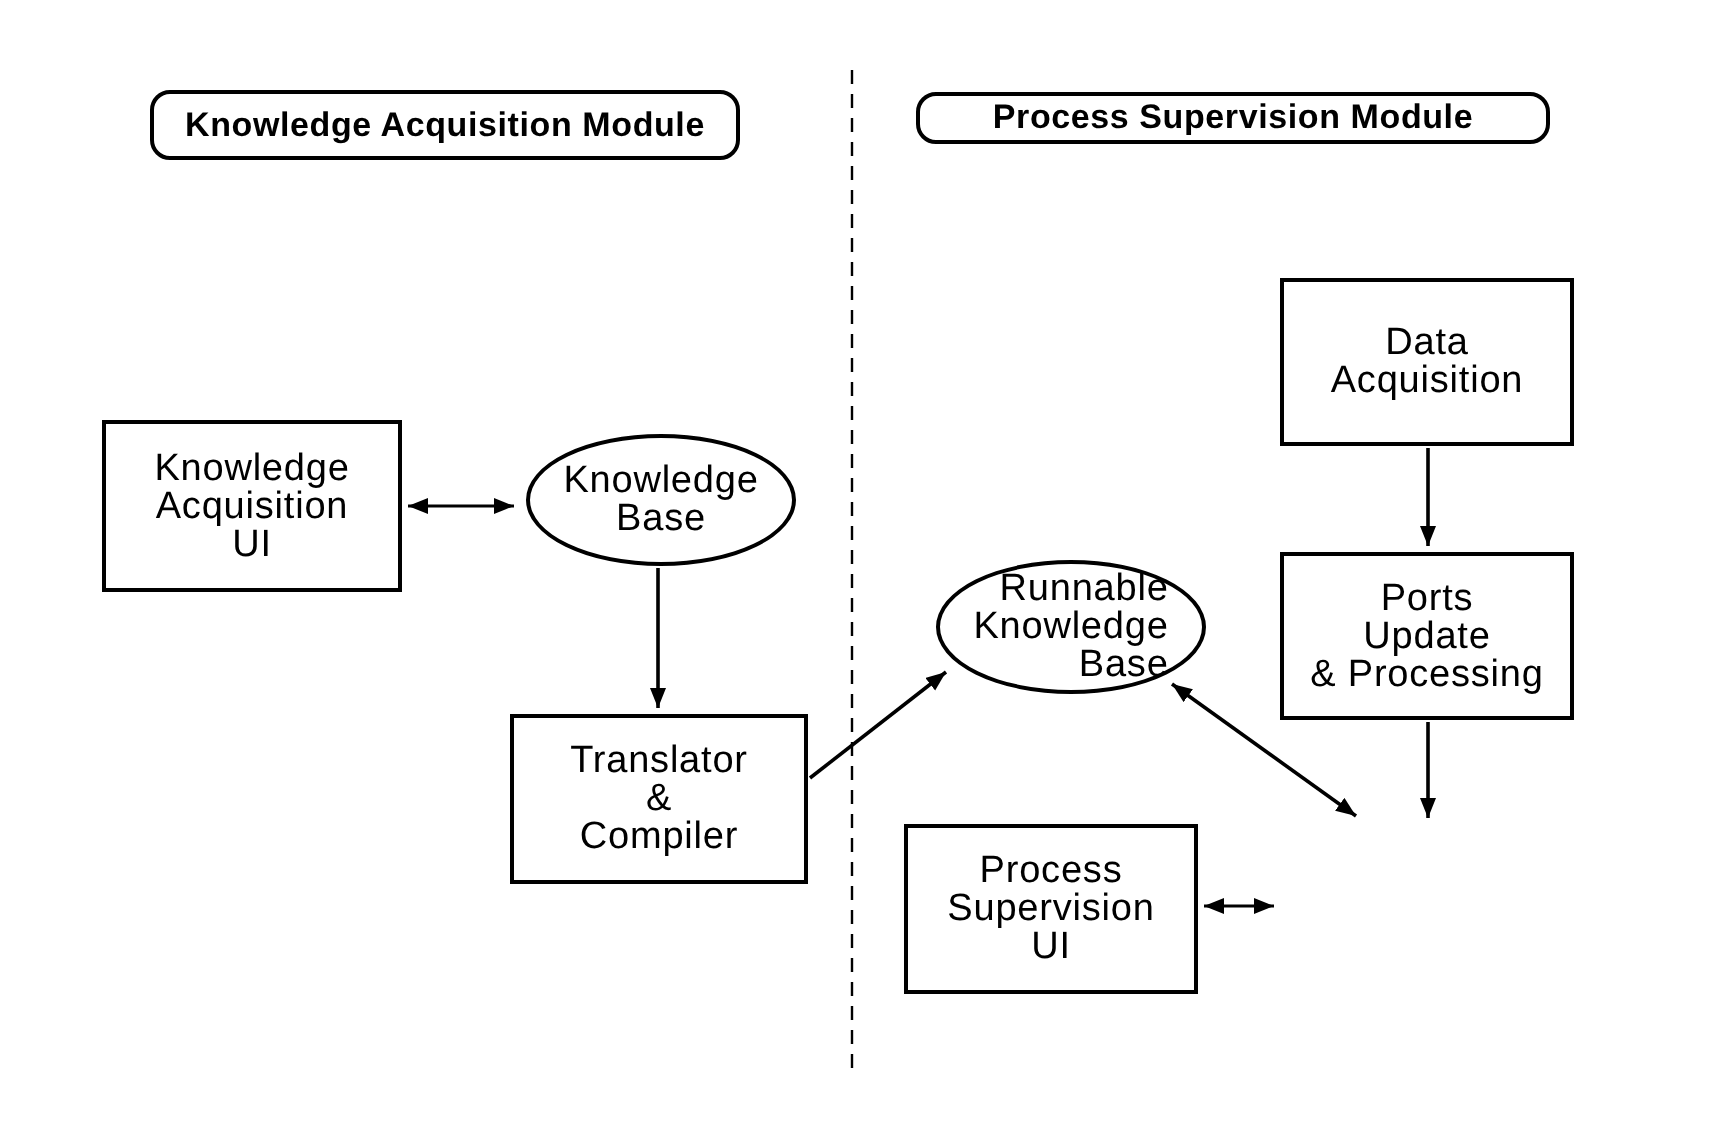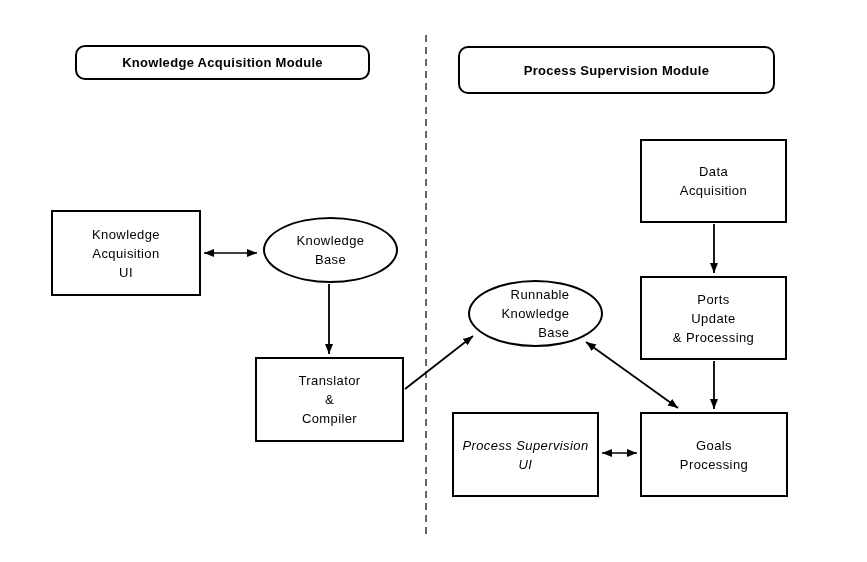"Knowledge Acquisition Module" .module-title { font-size: 13px -> 17px }
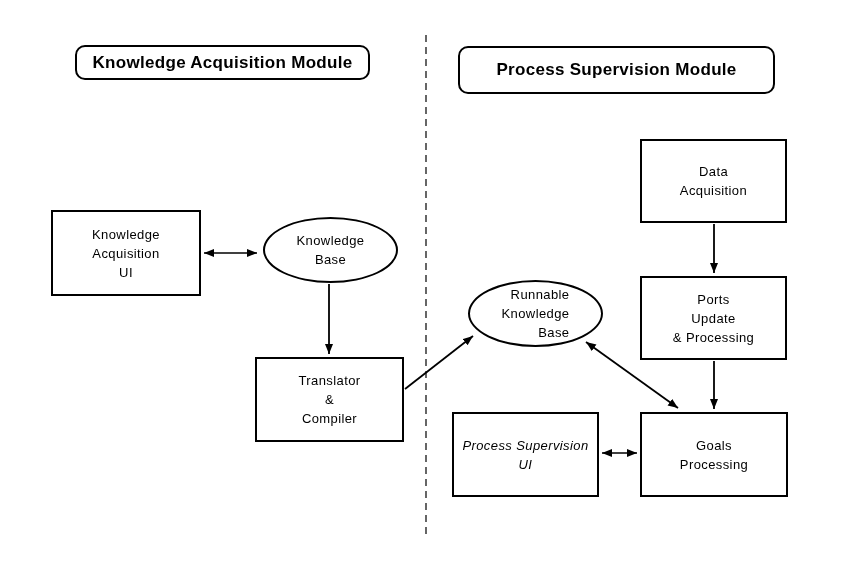"Process Supervision Module" #title-right { height: 48px -> 26px }
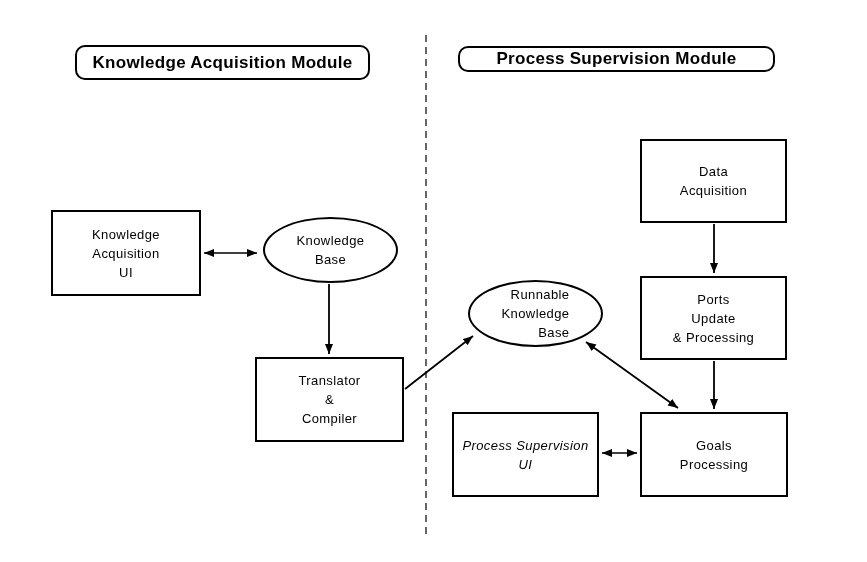"Data" .node { font-size: 13px -> 19px }
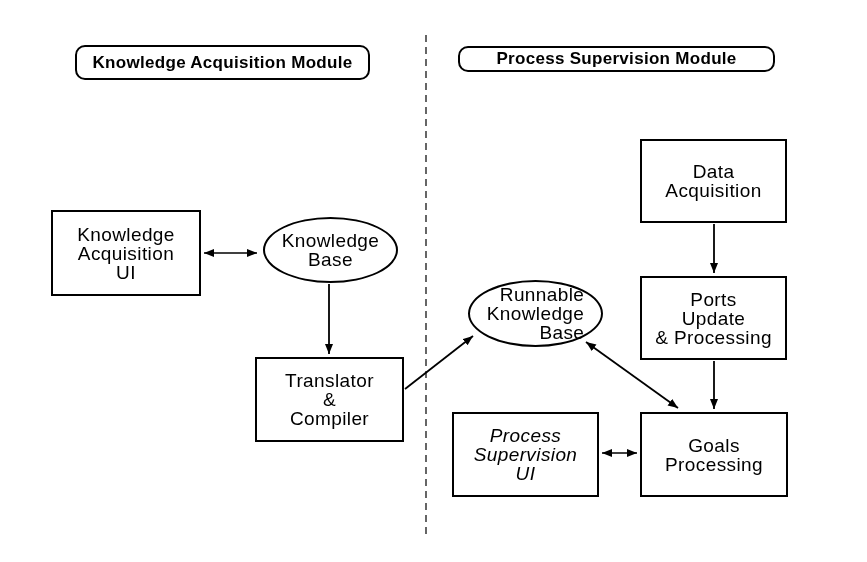"Process Supervision" #node-psui { font-style: italic -> none }
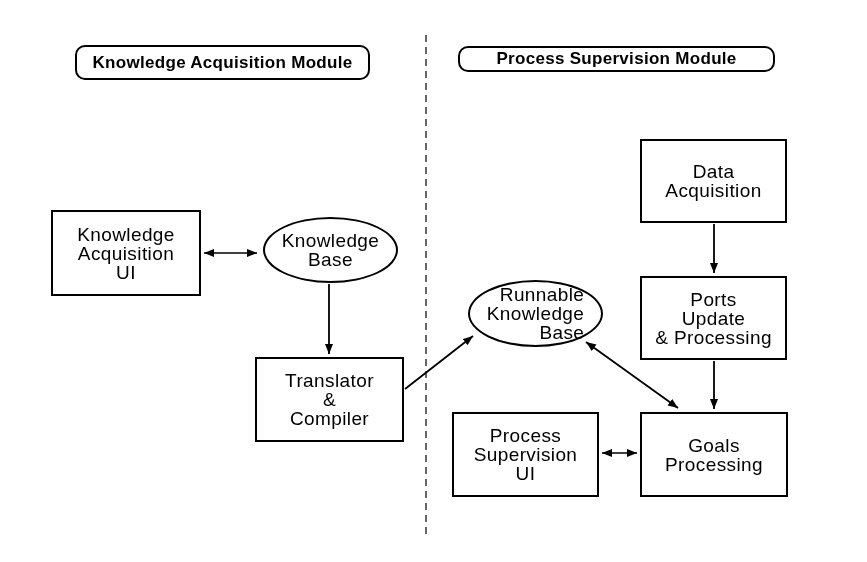"Goals" div.node { html: <div> <span>Goals Processing</span> </div> -> none }
